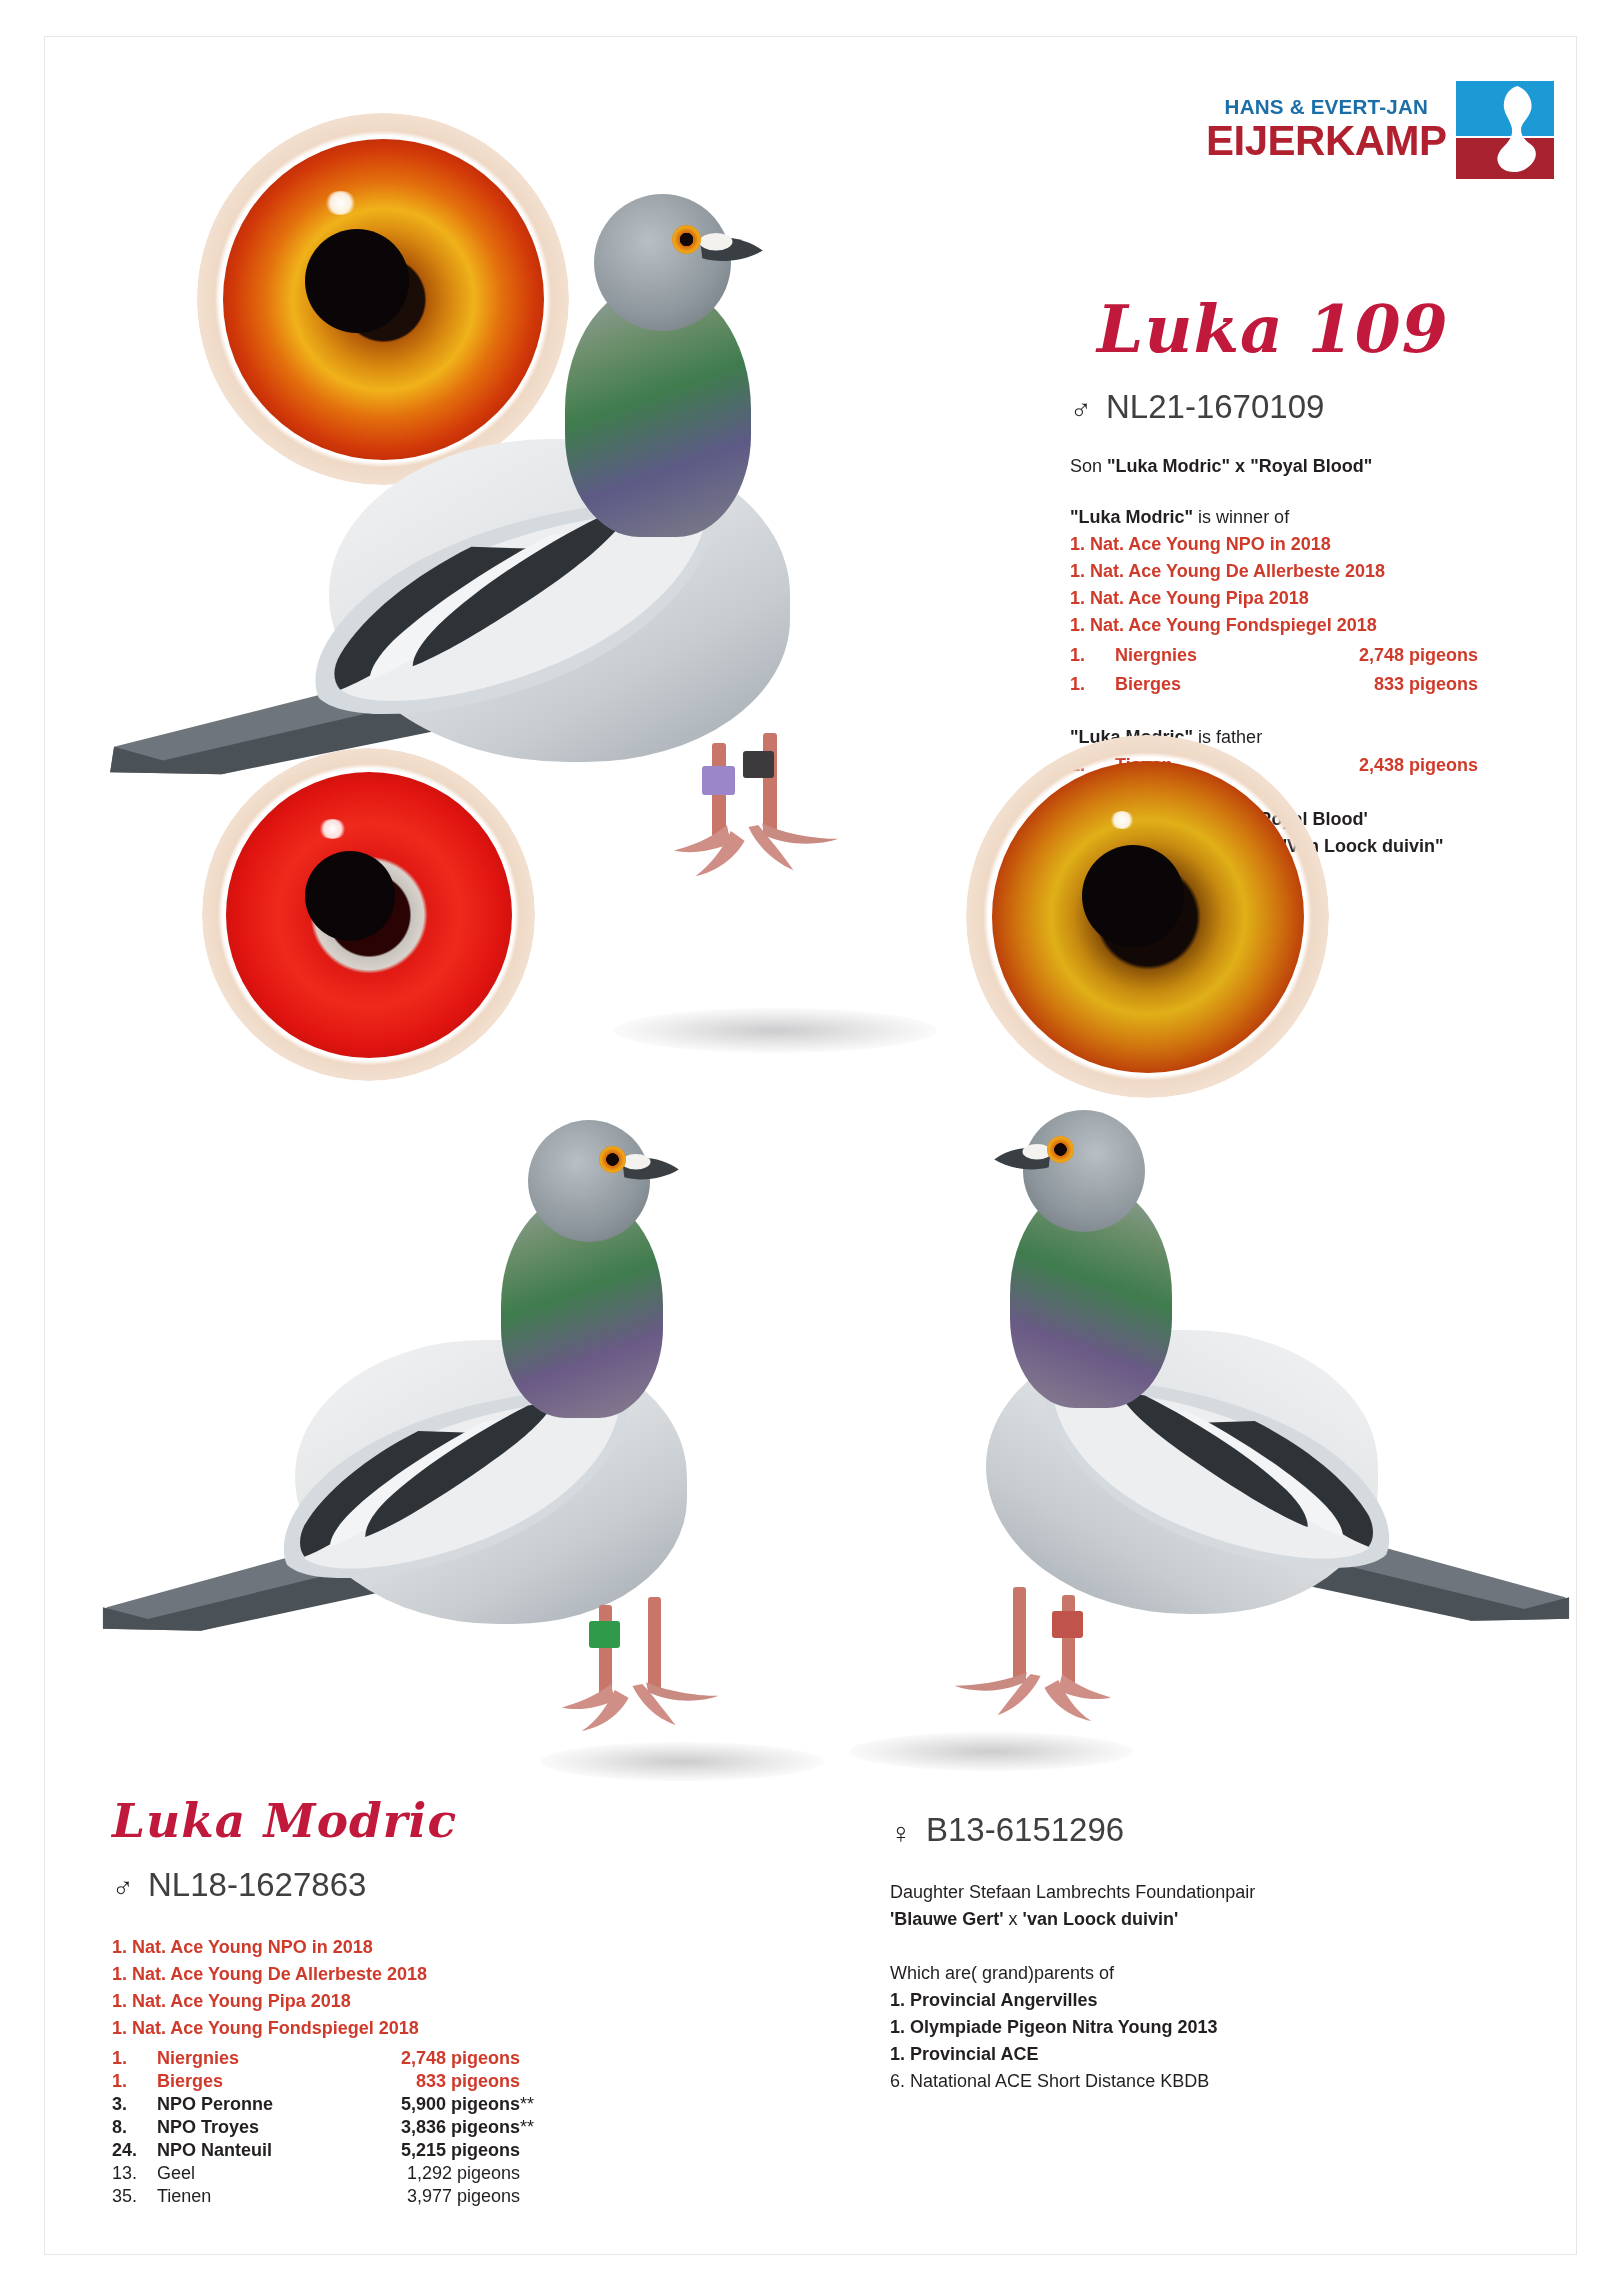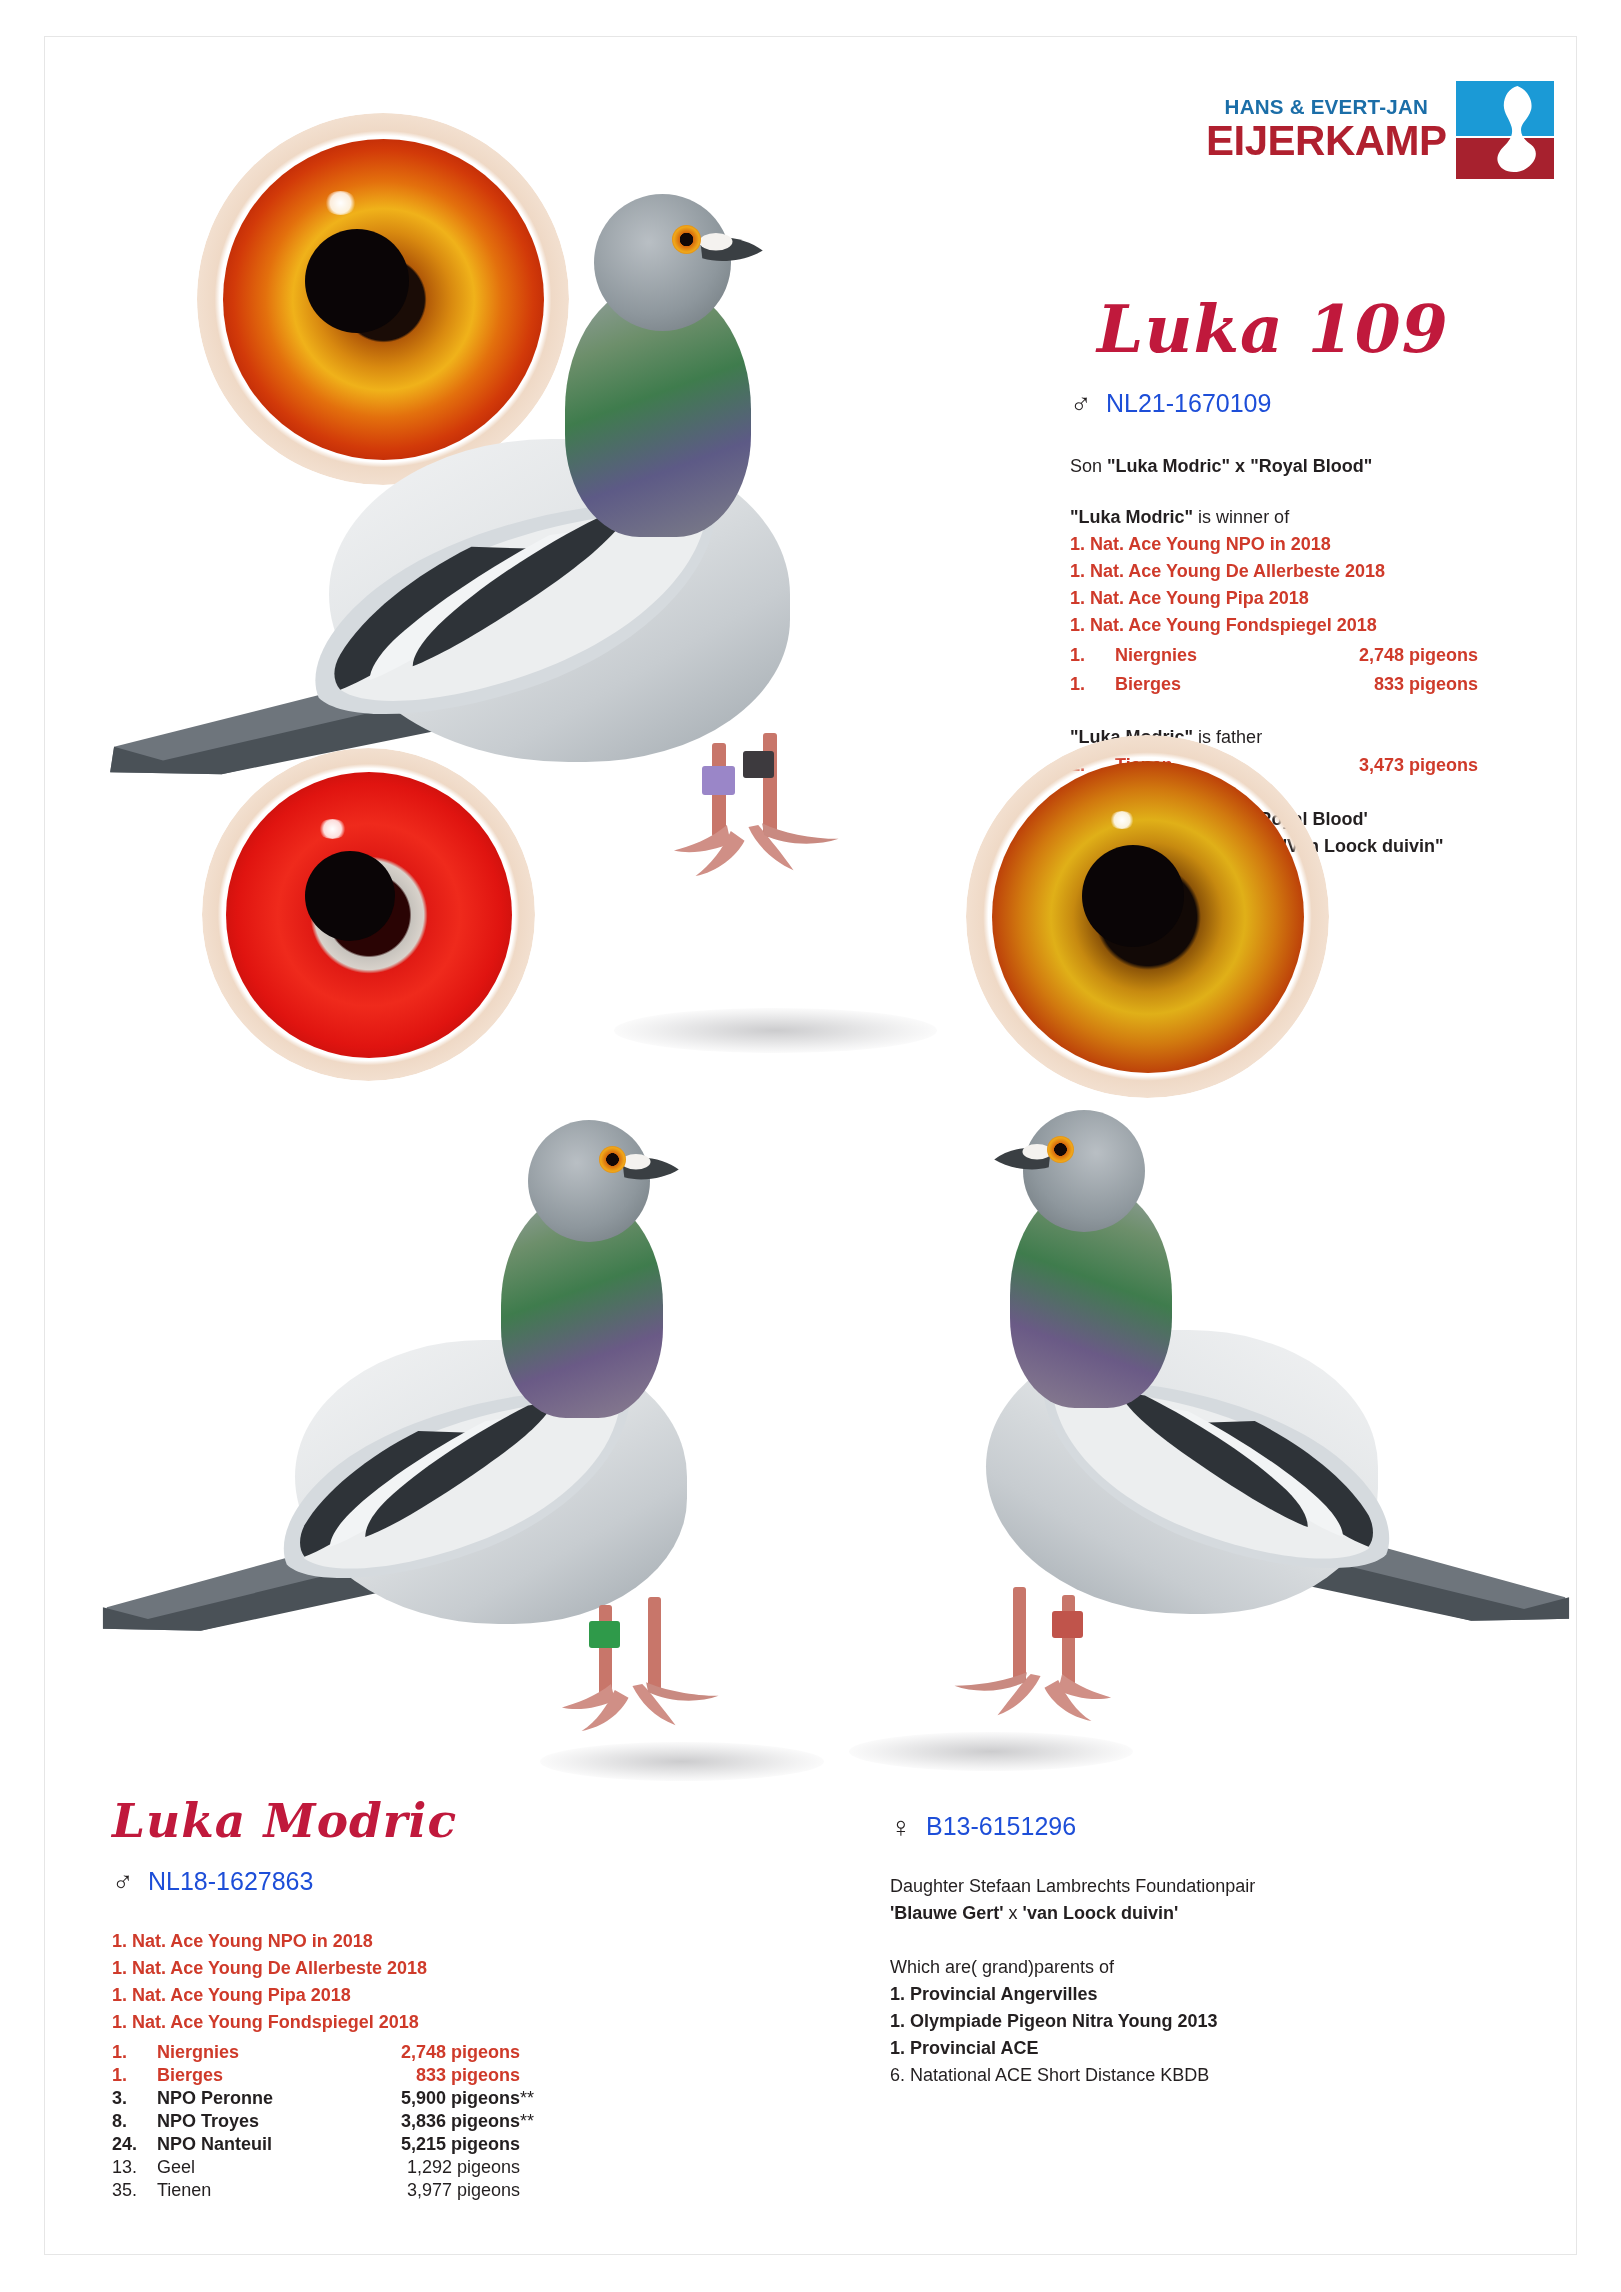"NL21-1670109" .band-id { color: #1d4ed8 -> #404040; font-size: 25px -> 33px }
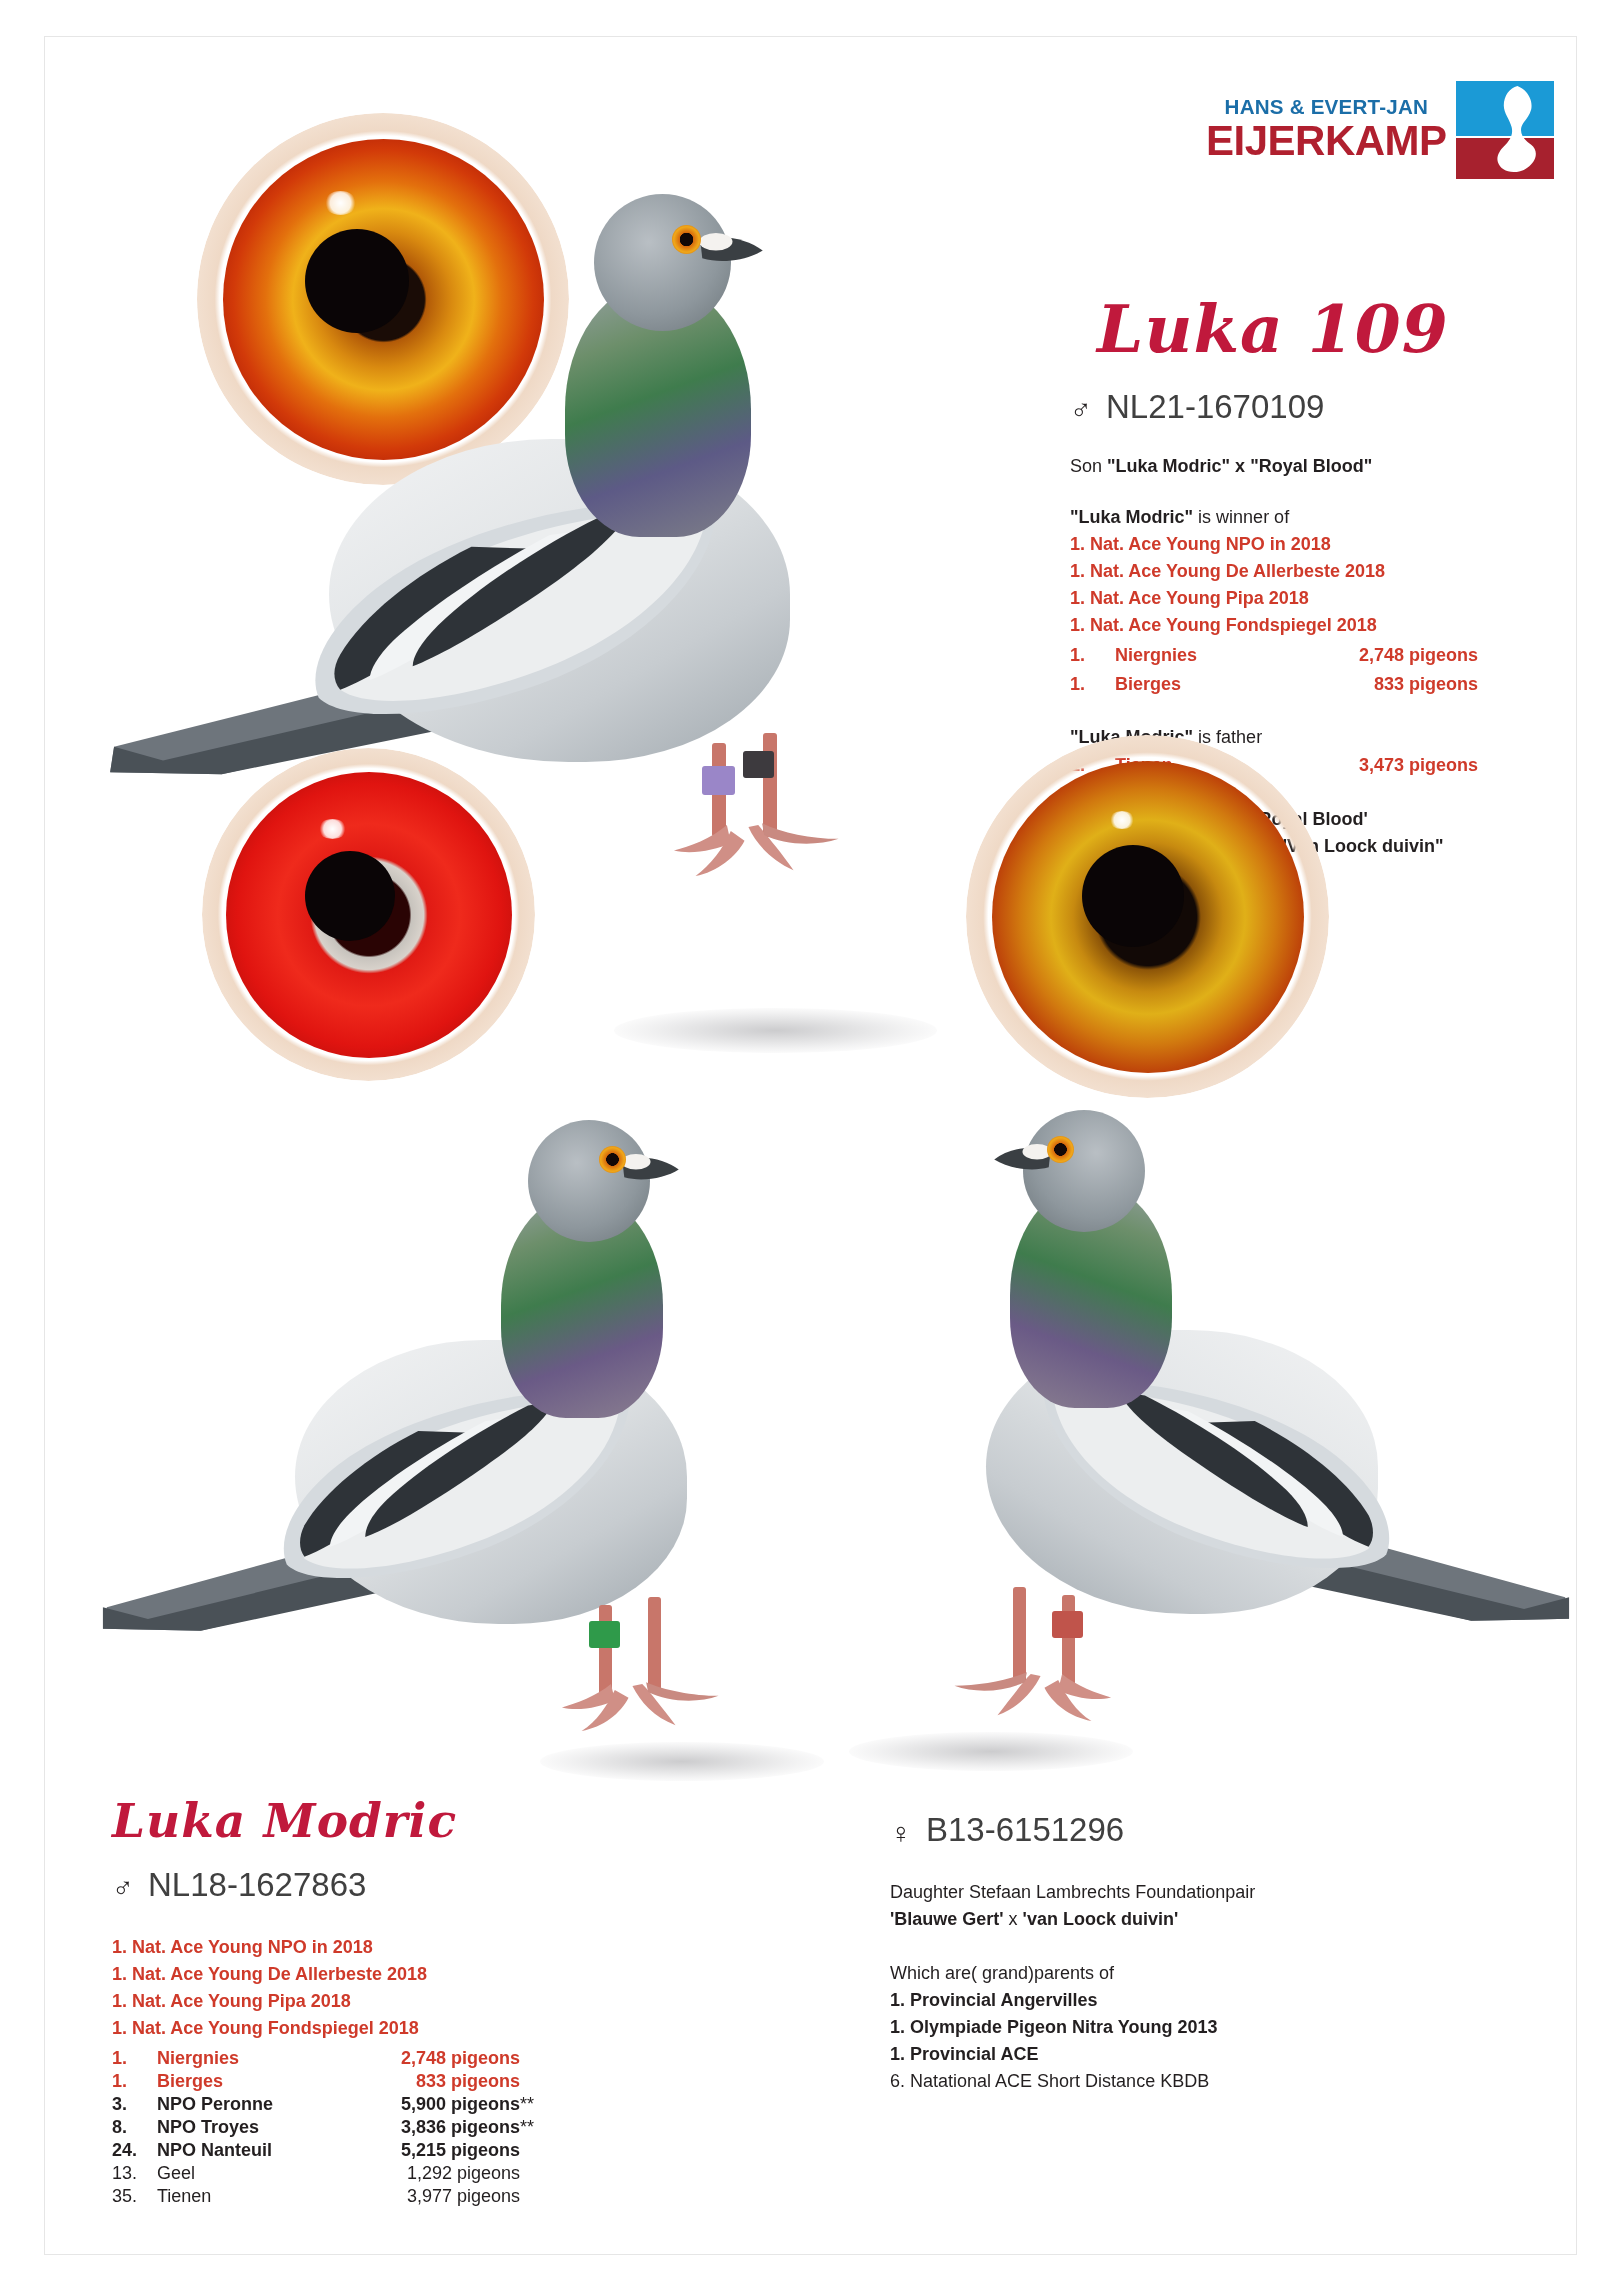"3,473 pigeons" td.count { text: 3,473 -> 2,438 }
